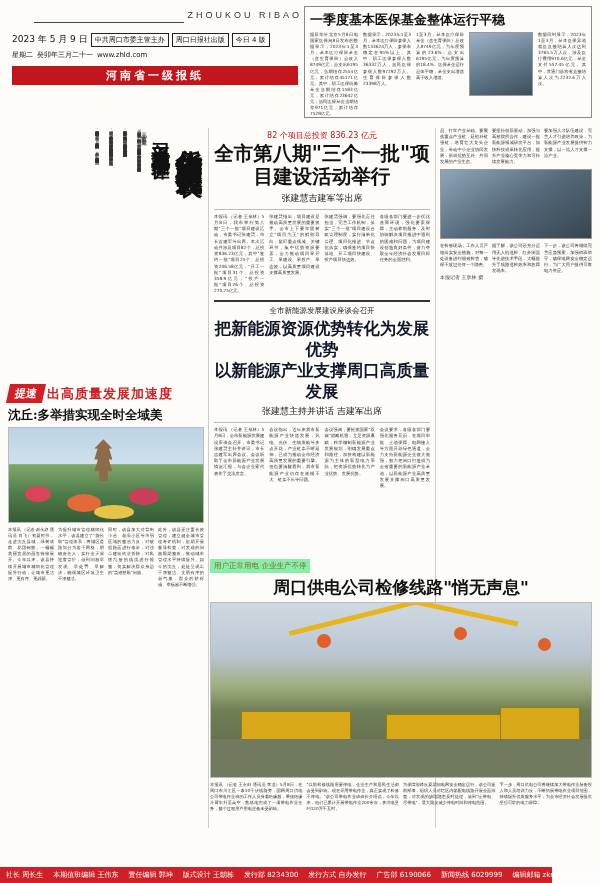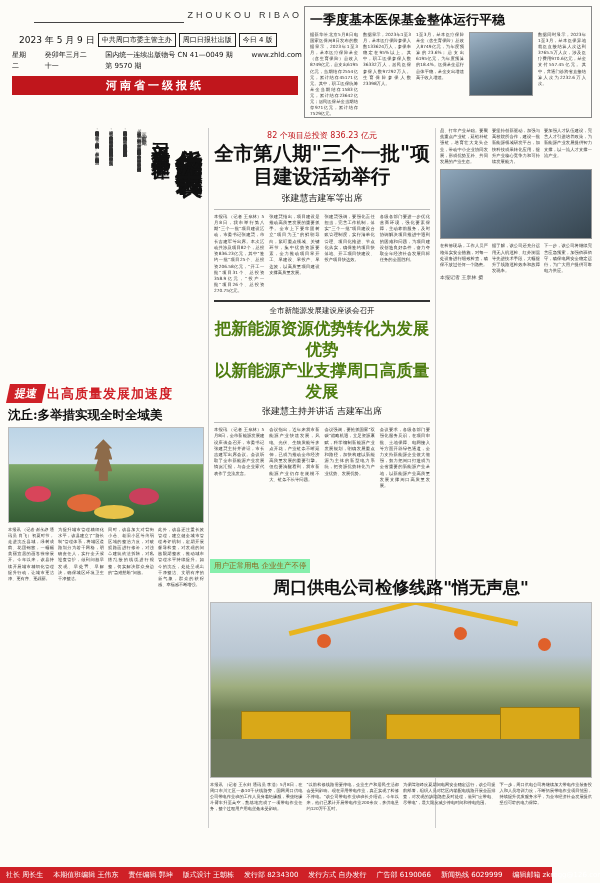"2023 年 5 月 9" .mast-meta { align-items: center -> flex-start; margin-left: 11px -> 4px }
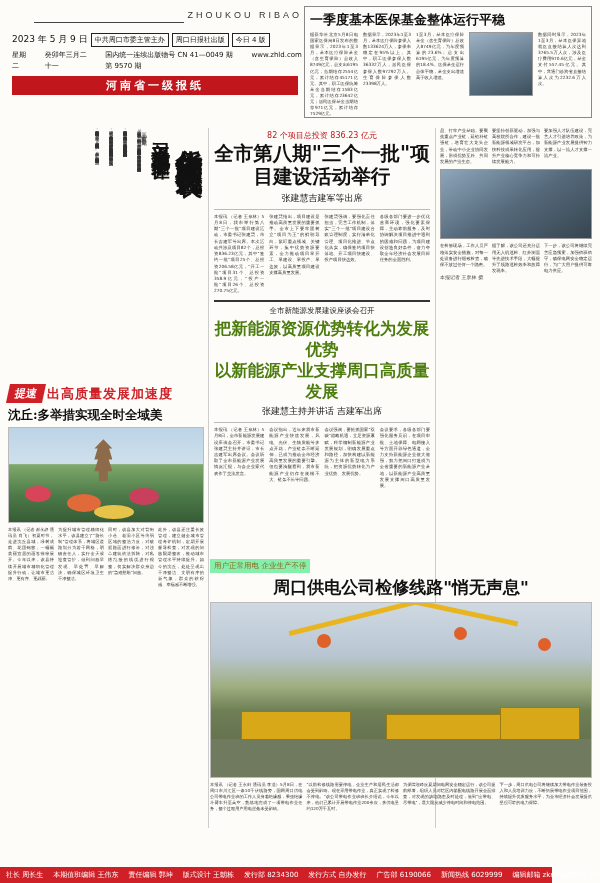"星期二" .mast-sub { gap: 16px -> 4px }
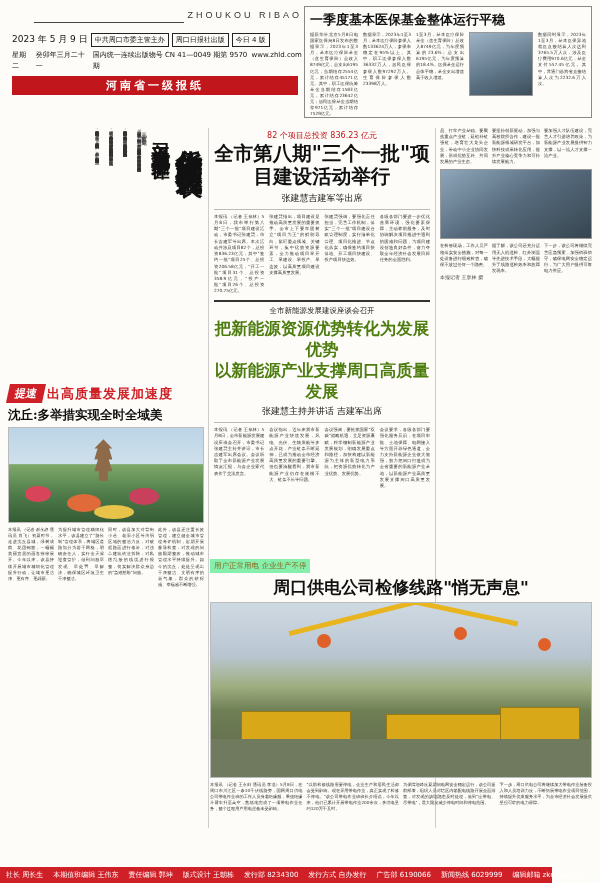"国内统一连续出版物号 CN 41—0049 期第 9570" span.col { html: <span>国内统一连续出版物号 CN 41—0049 期第 9570 期</span> -> none }
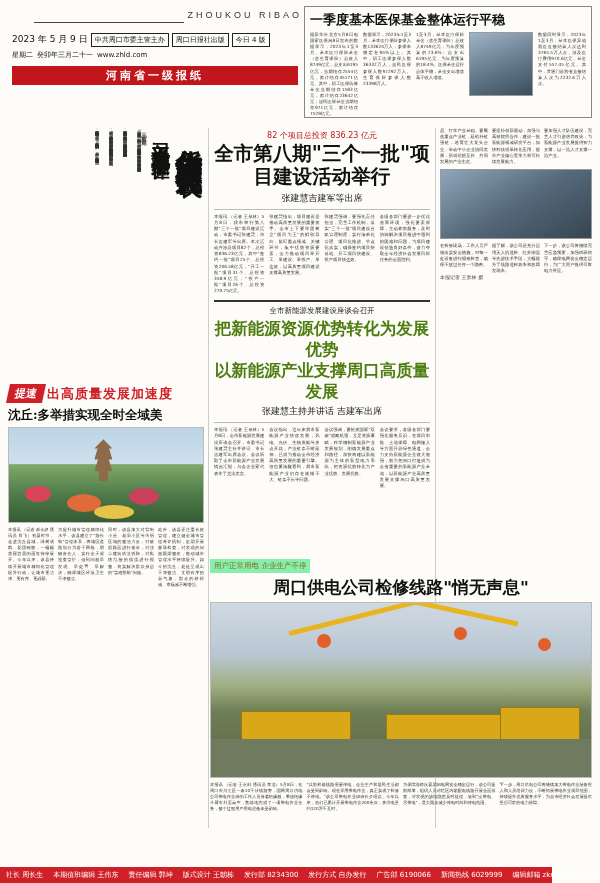"把新能源资源优势转化为发展优势" .mid-h2 { color: #4d7c0f -> #0f172a }
